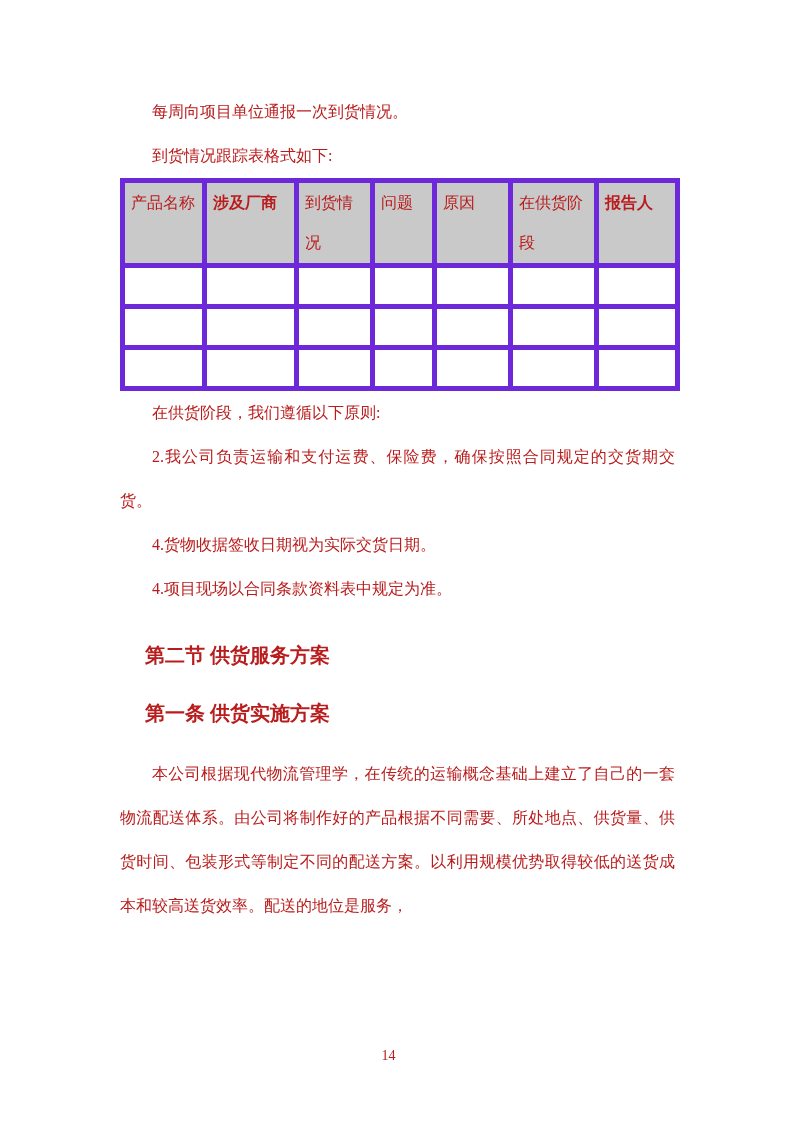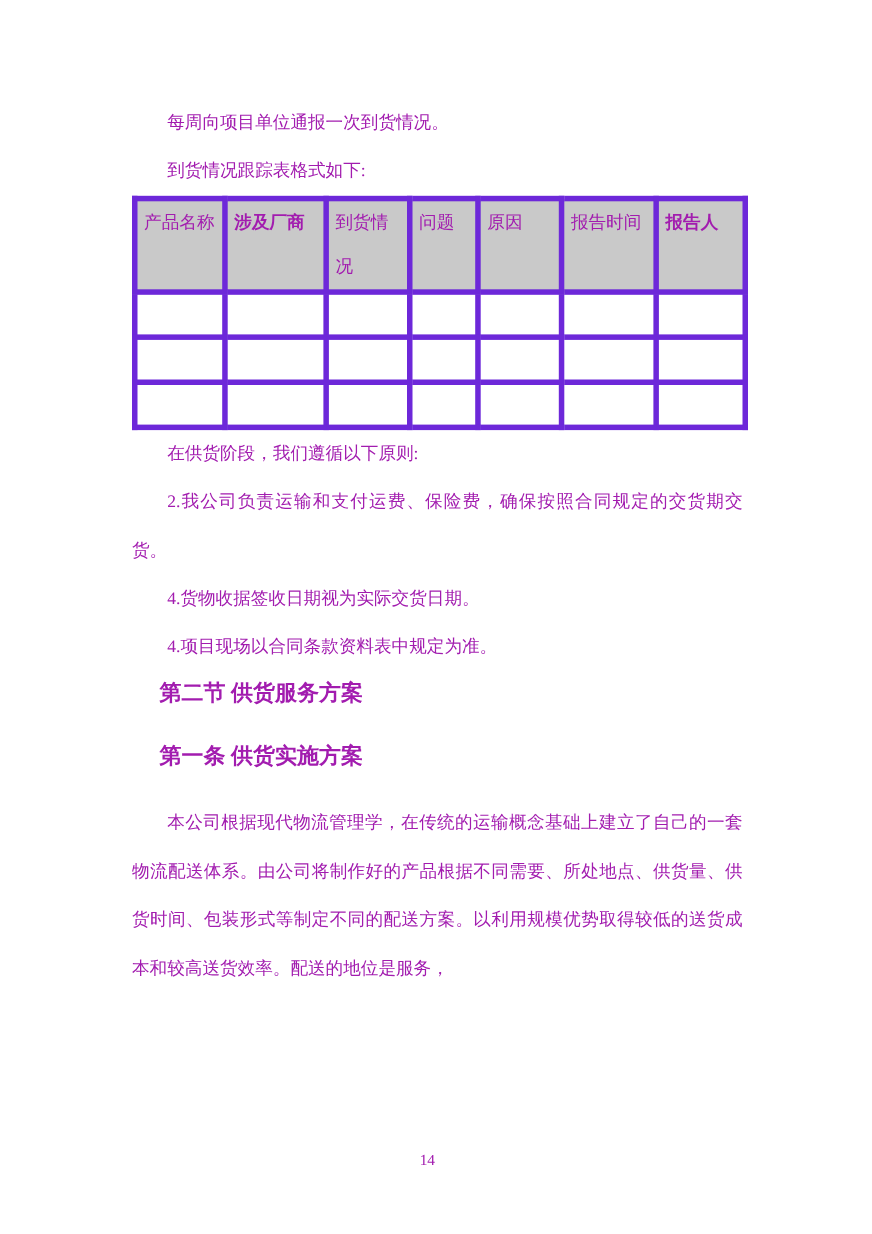"每周向项目单位通报一次到货情况。" .page { color: #a21caf -> #b91c1c }
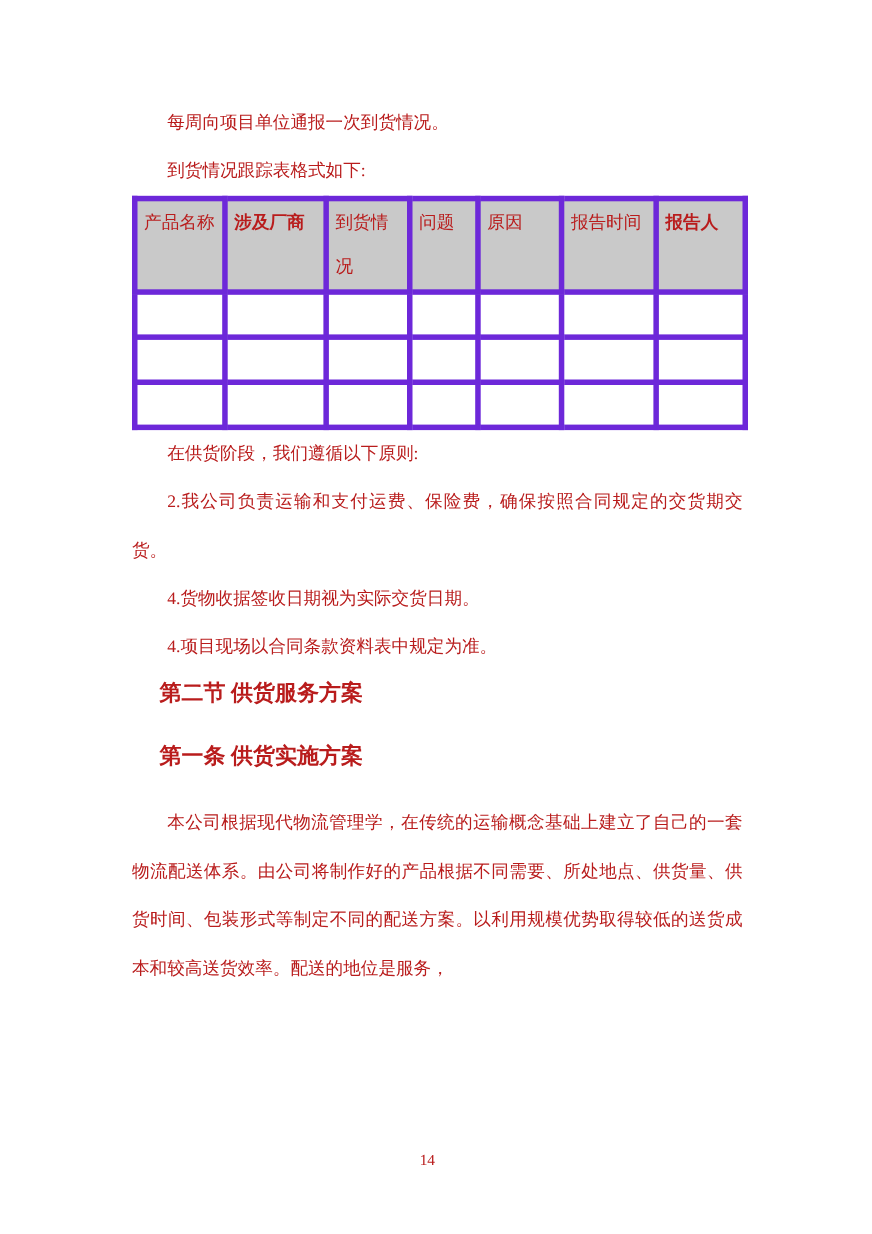"报告时间" th { text: 报告时间 -> 在供货阶段 }
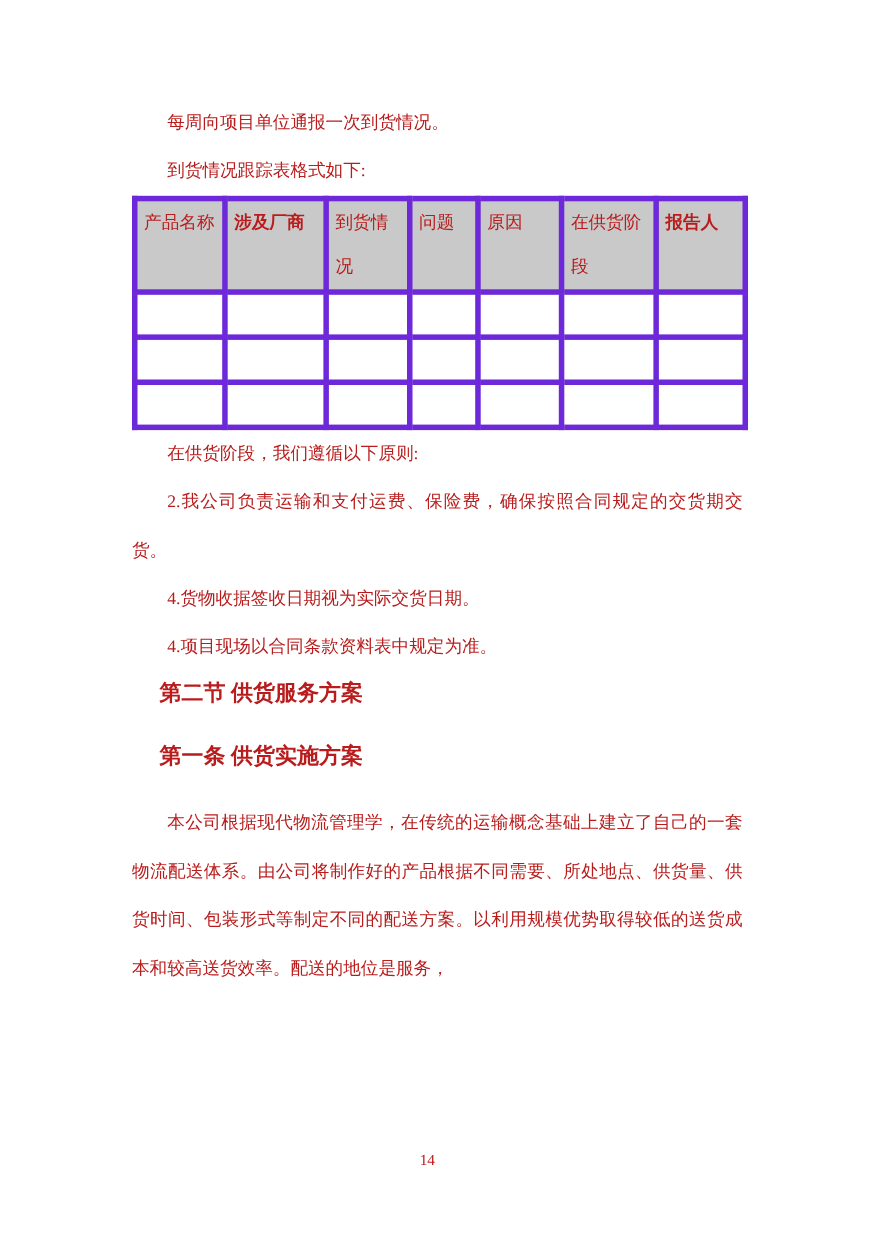"第二节 供货服务方案" .heading-section { margin-top: 4px -> 29px }
